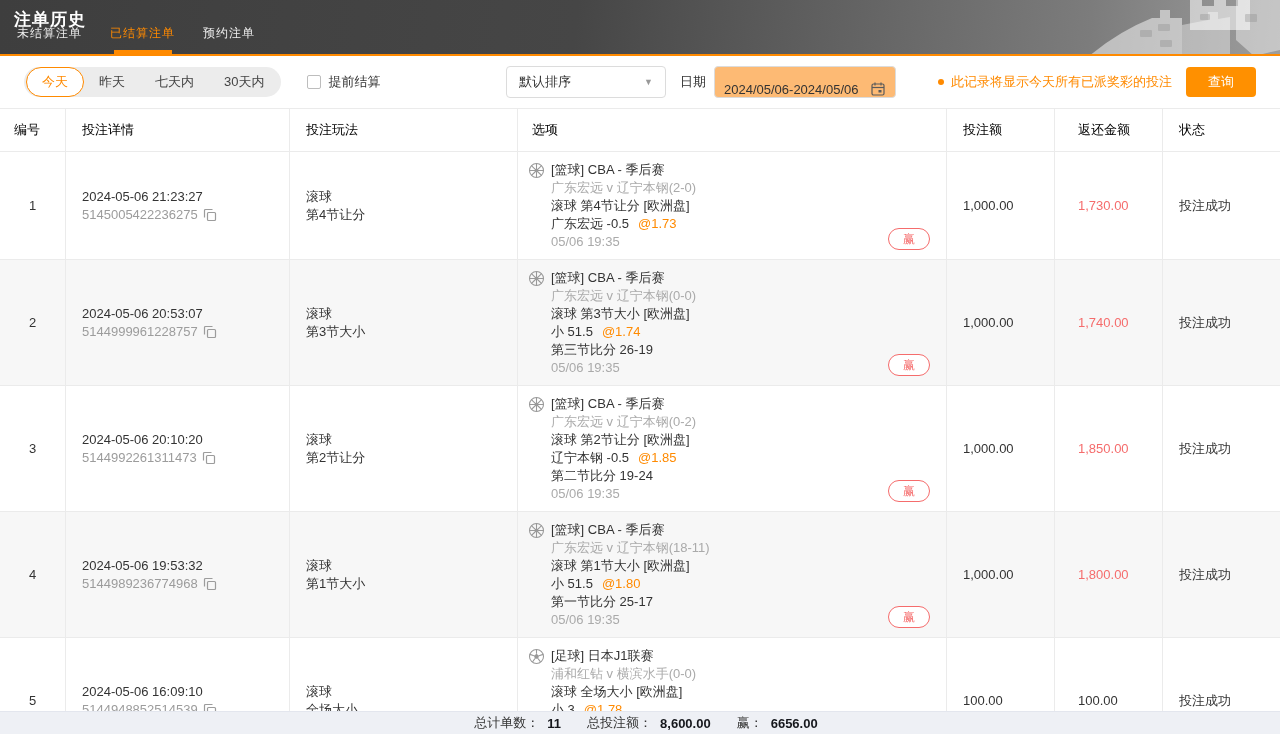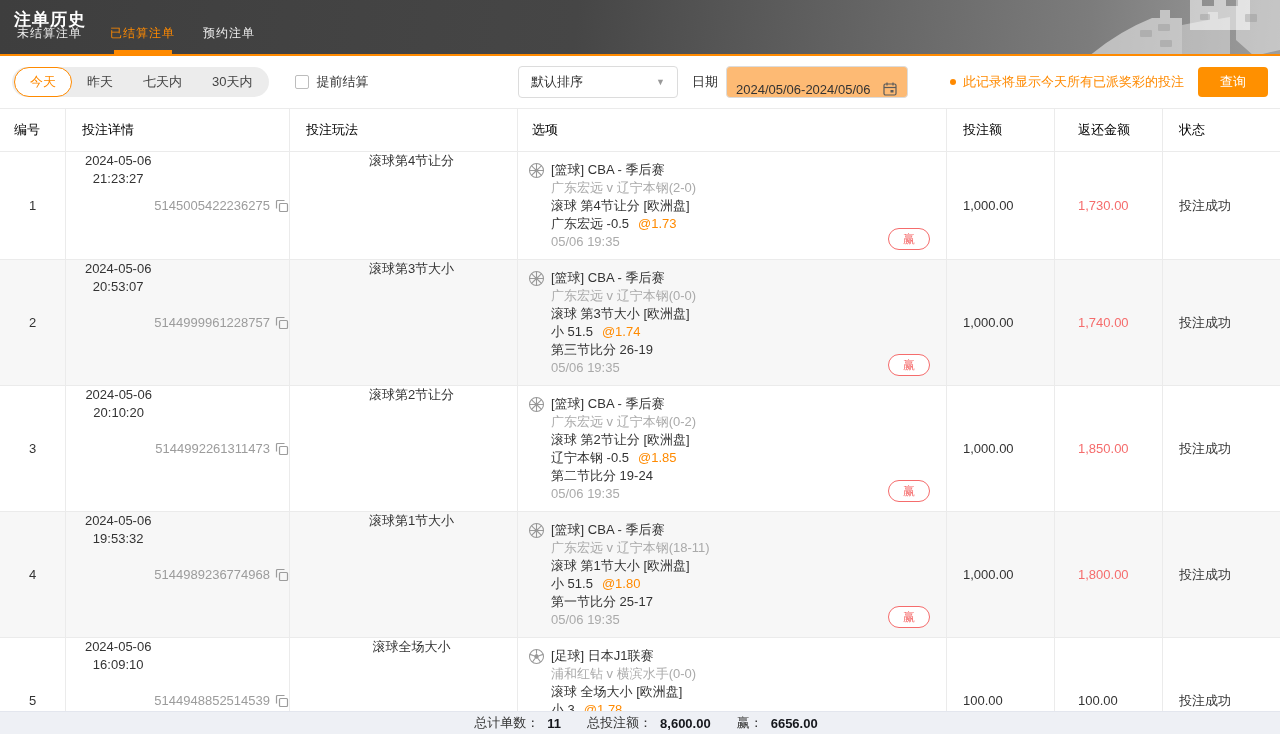"今天" .filterbar { padding: 0 12px -> 0 24px }
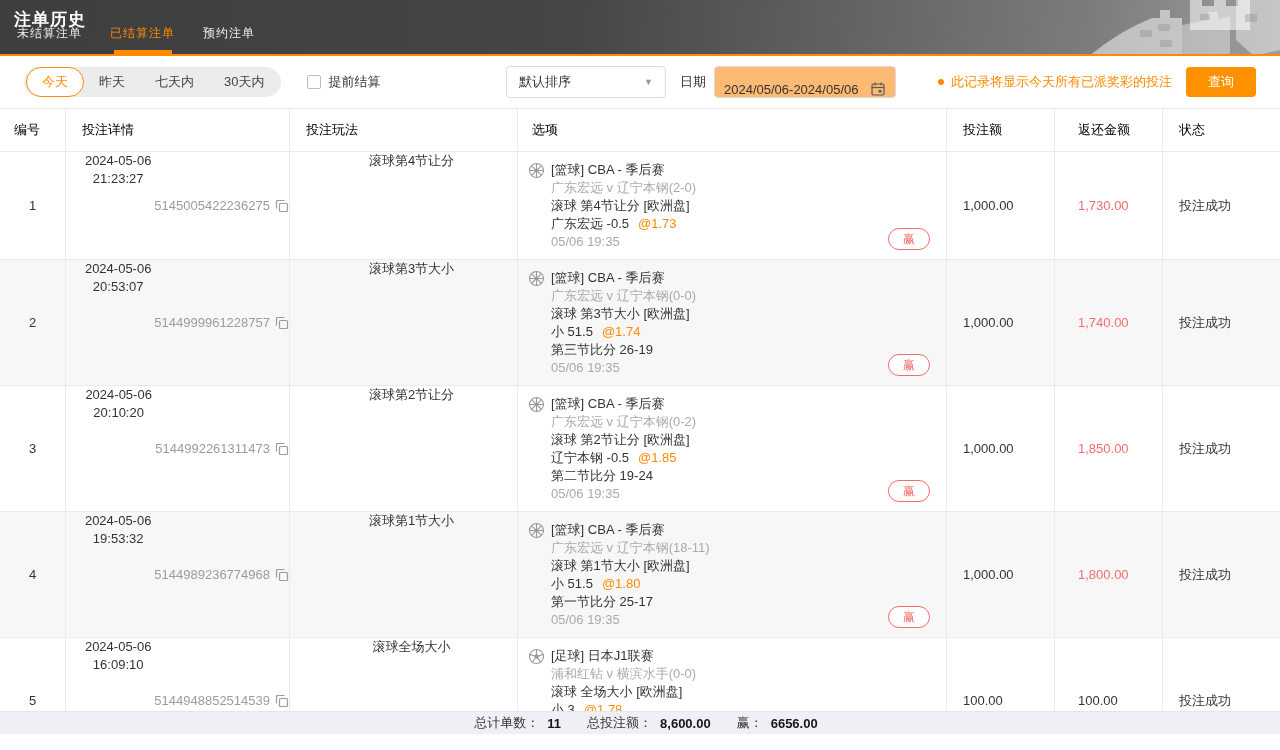"2024-05-06 21:23:27" .c-detail,.c-play { flex-direction: row -> column; text-align: center -> none }
